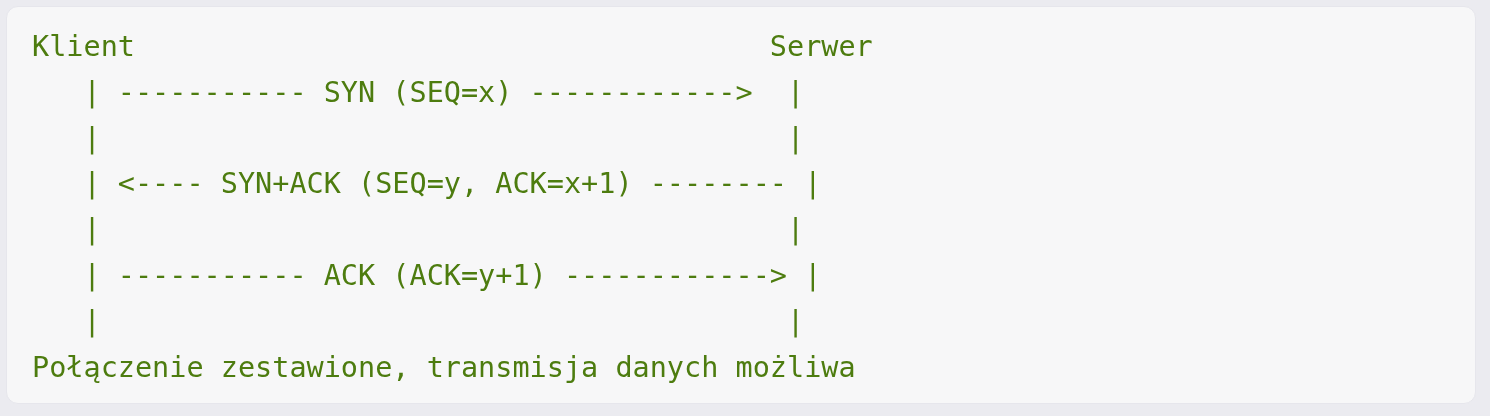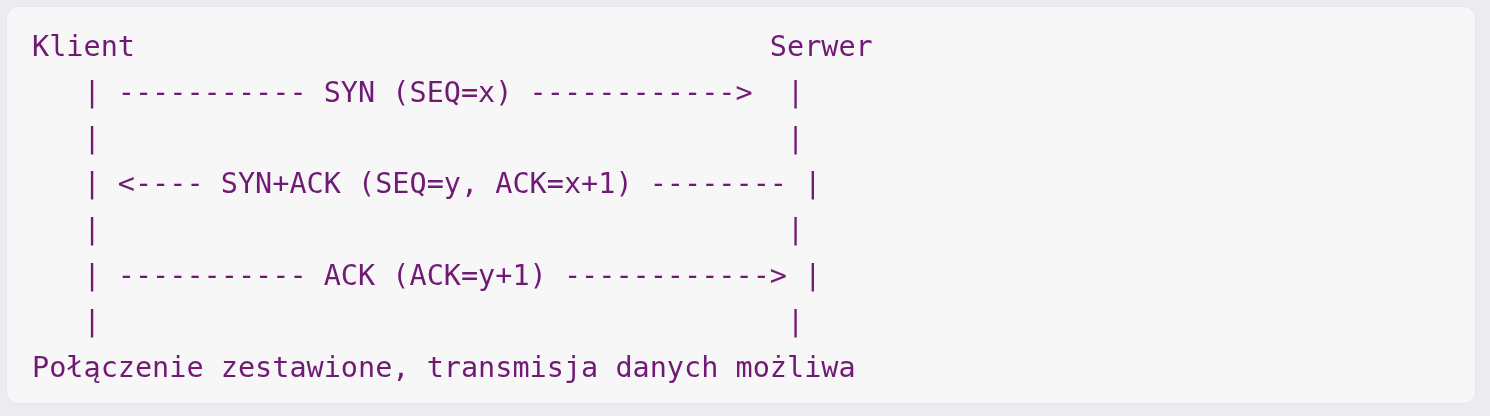"Klient Serwer" #ascii-block { color: #701a75 -> #4d7c0f }
